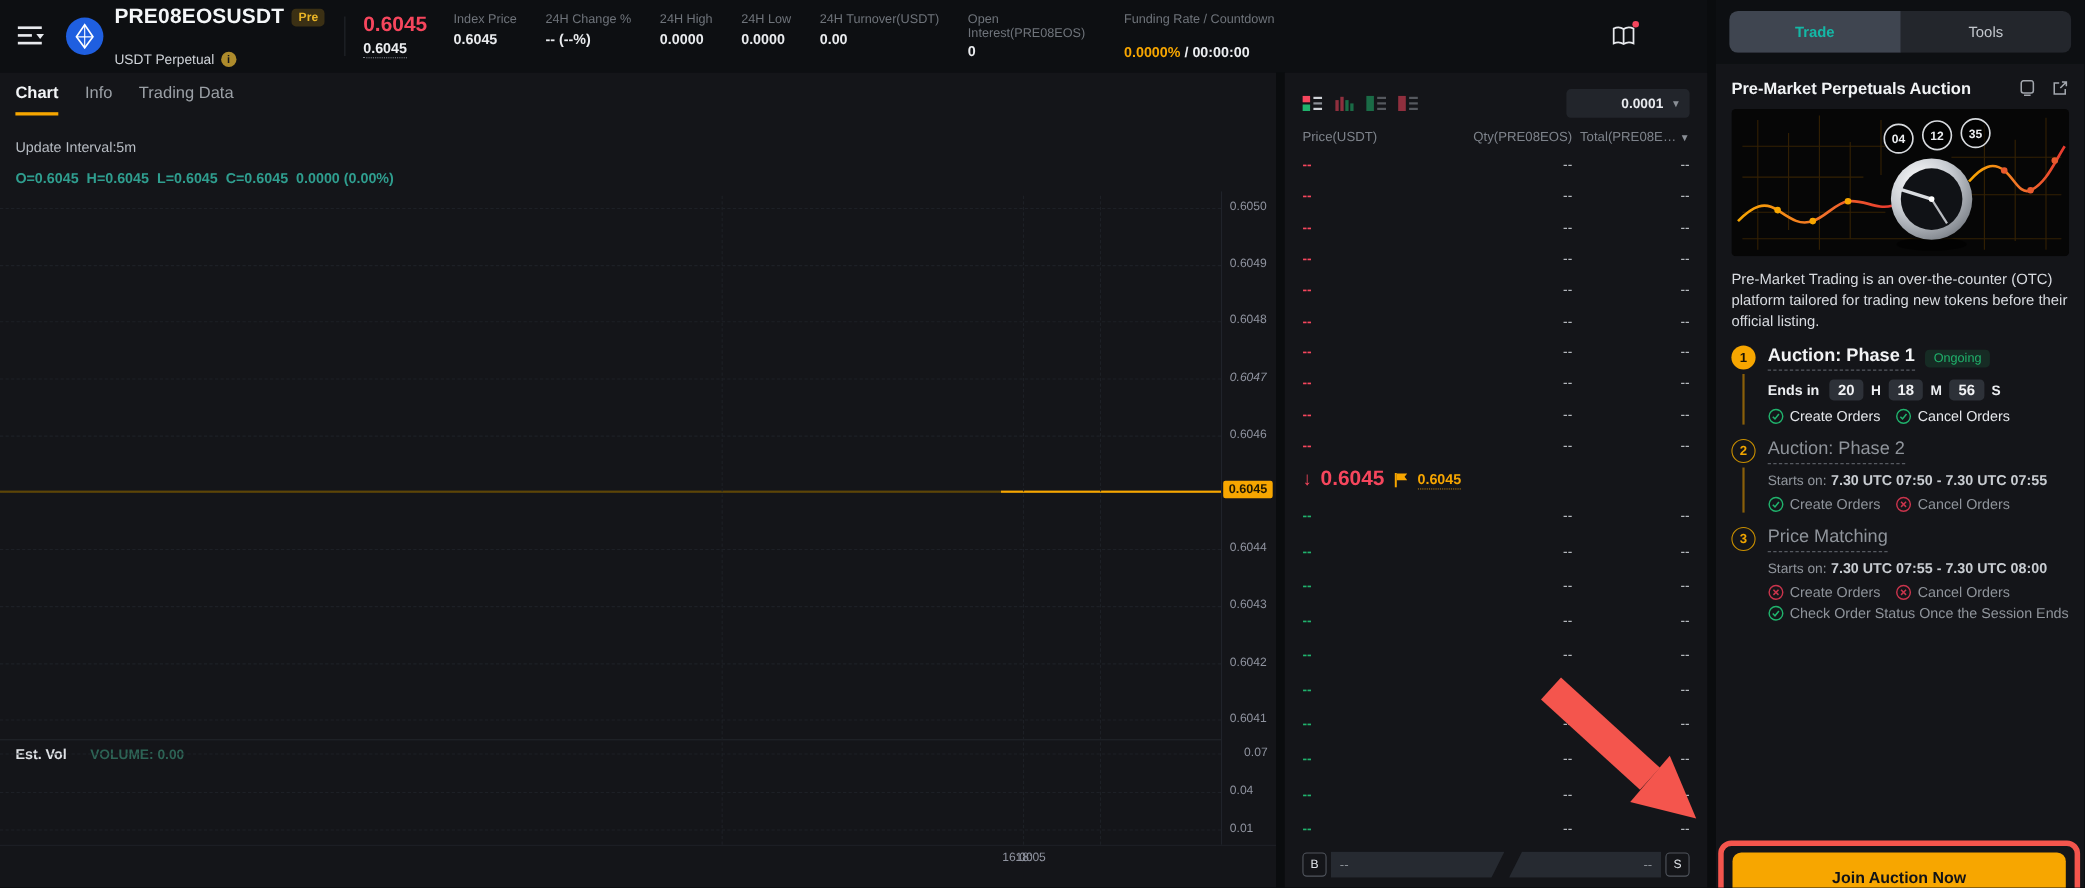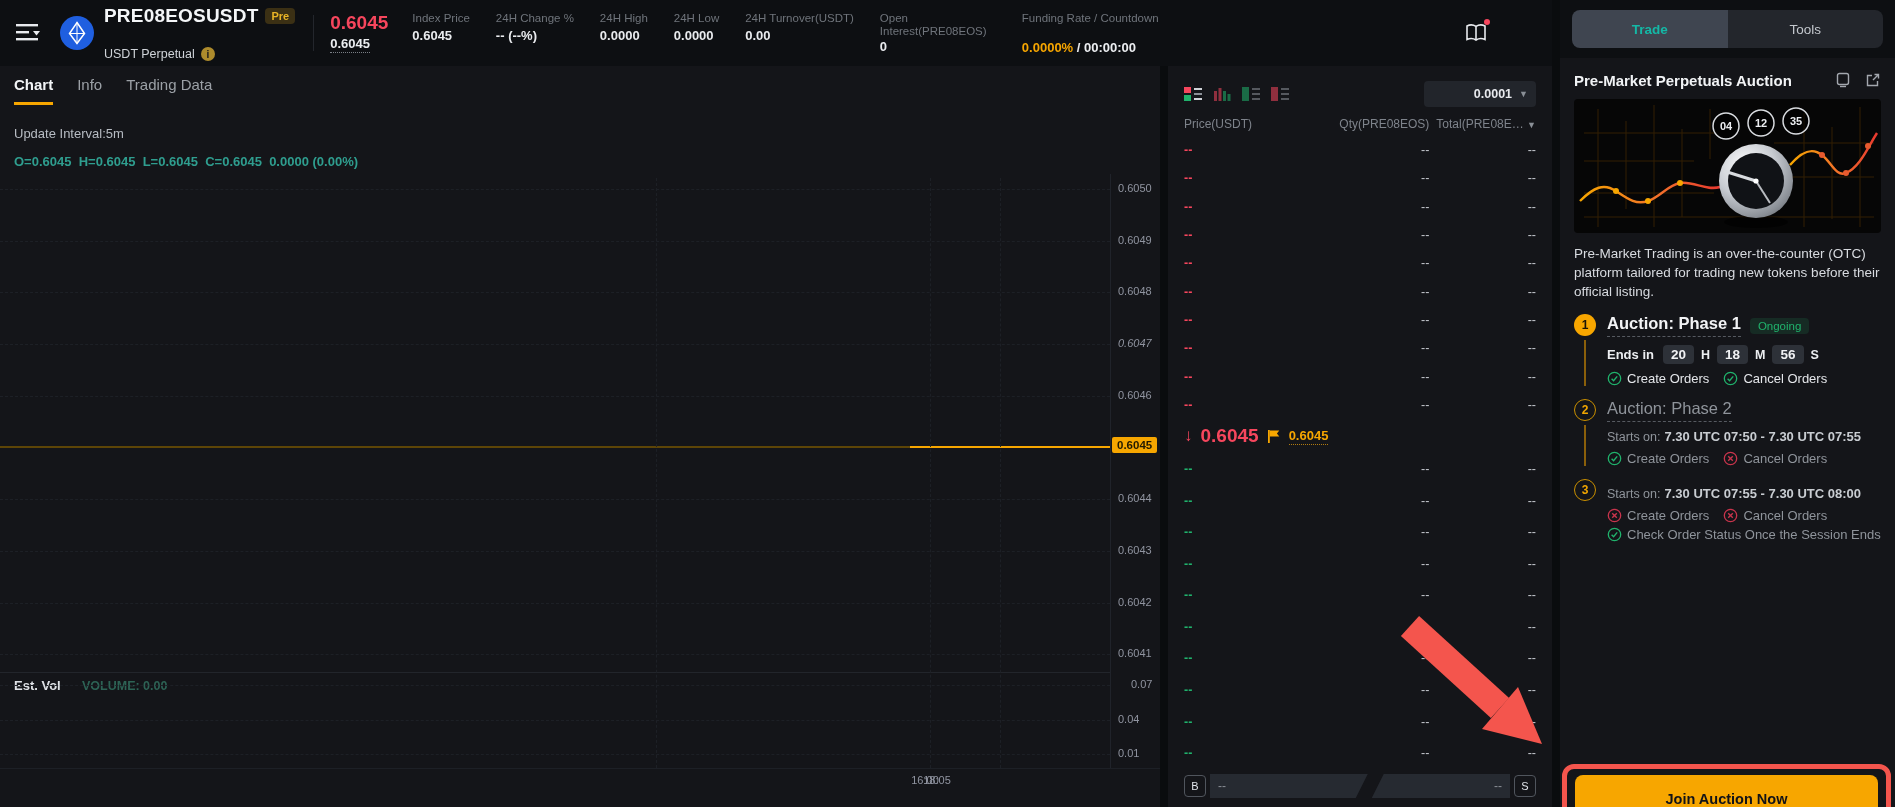"Price Matching" div.ph-title-row { html: none -> <div> <span>Price Matching</span> </div> }
